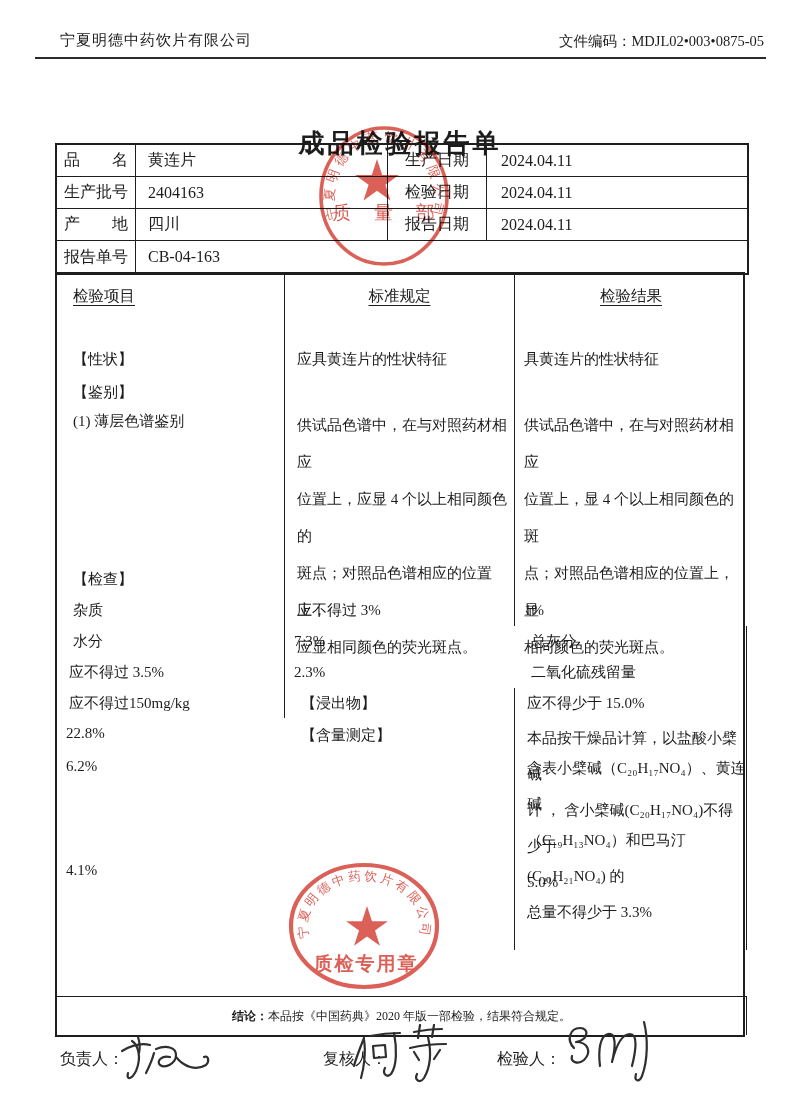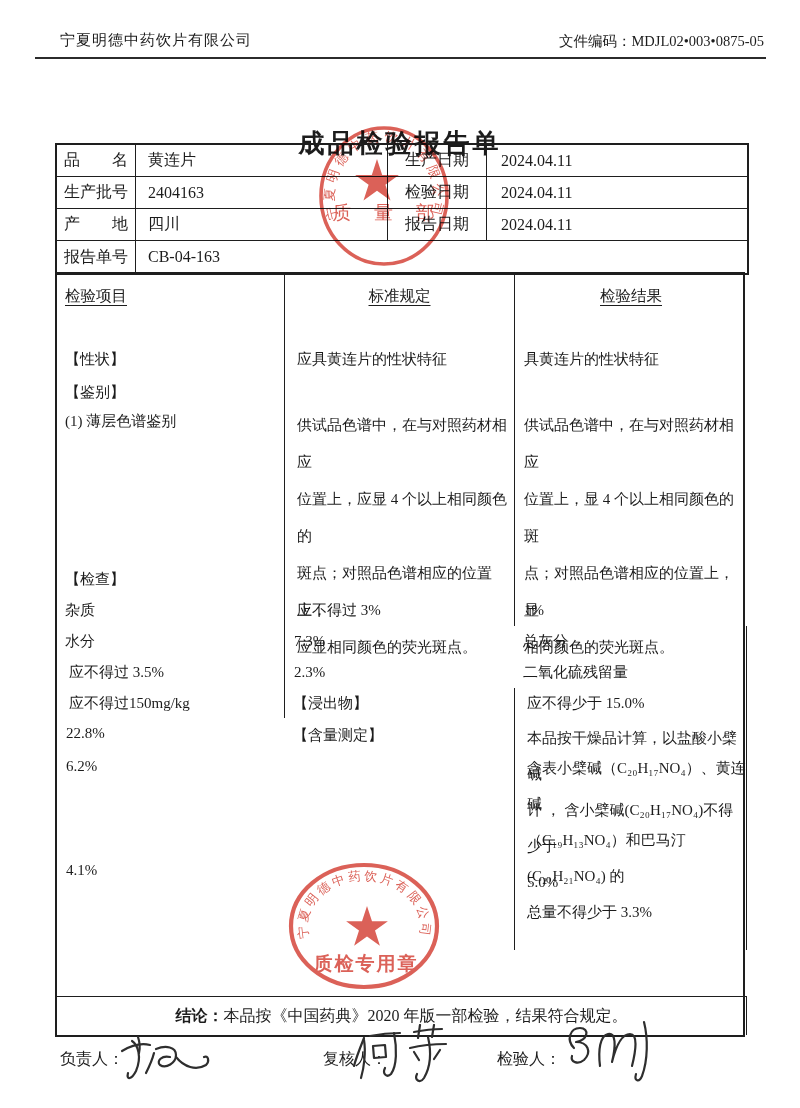"检验项目" .cellL { padding-left: 8px -> 16px }
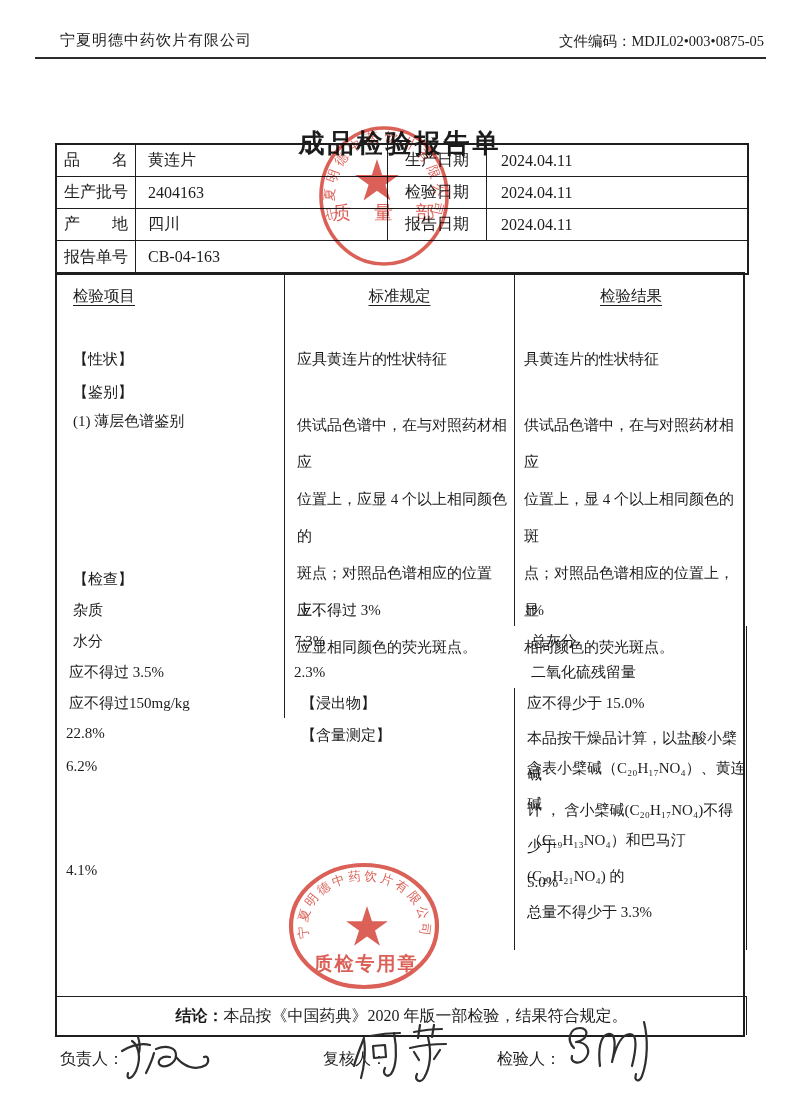"结论：" .concl { font-size: 16px -> 12px }
